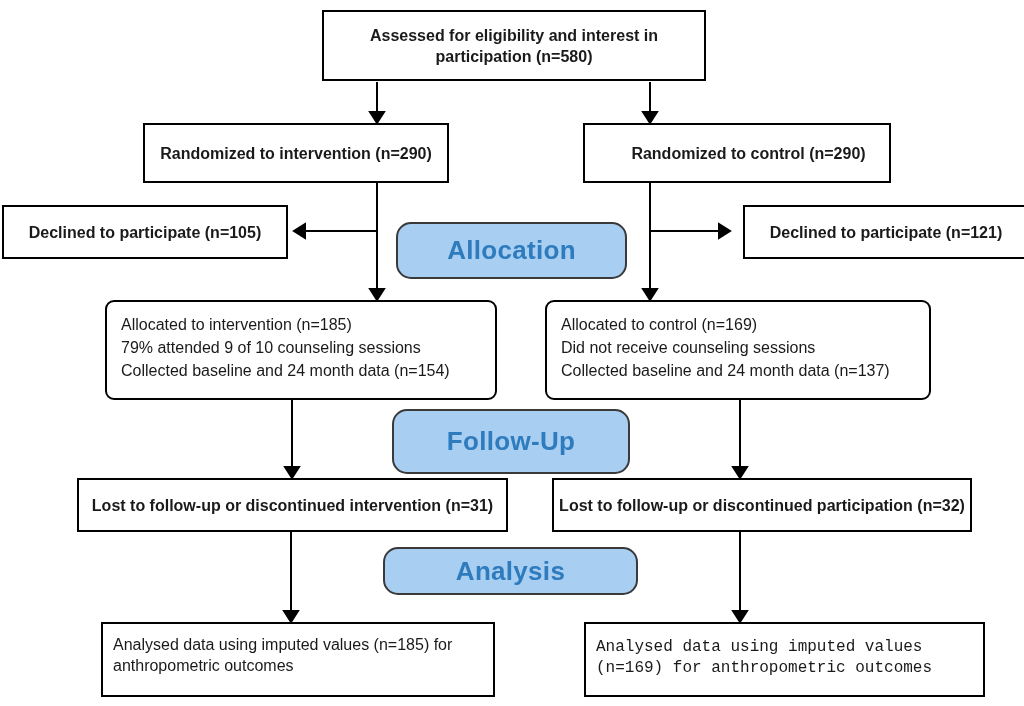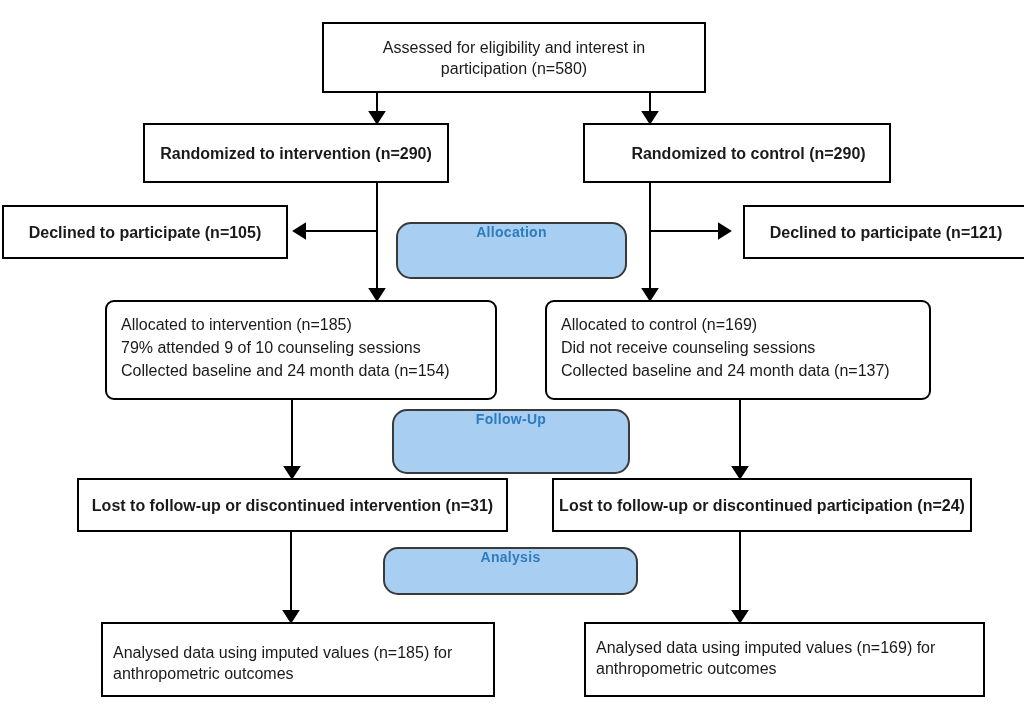"Assessed for eligibility and interest" #box-assessed { font-weight: none -> bold; top: 22px -> 10px }
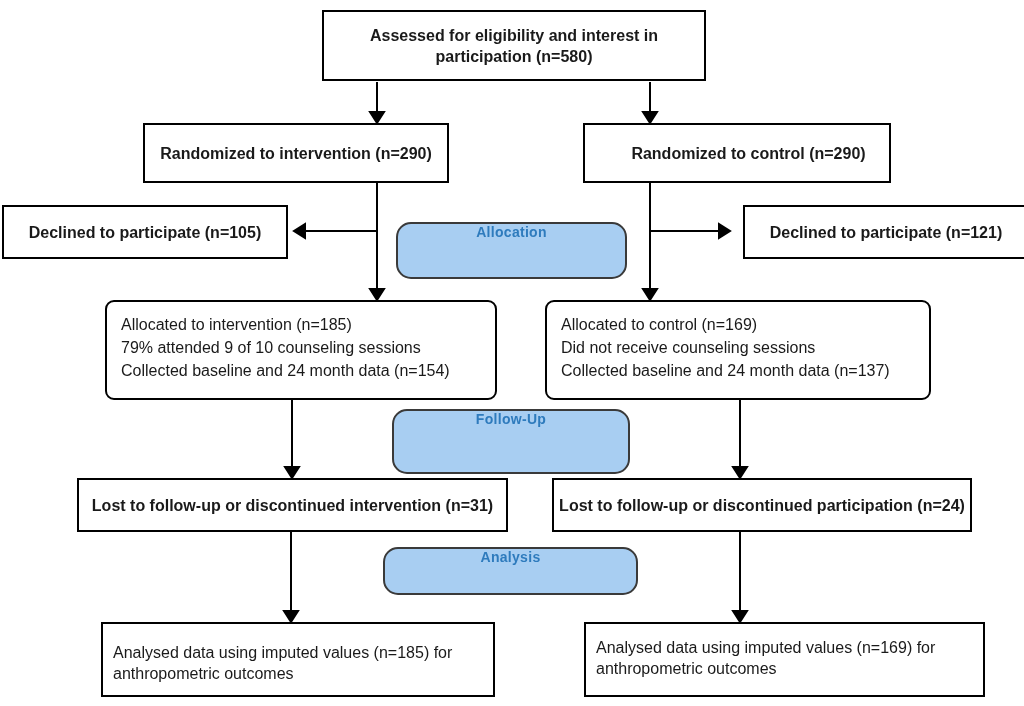"Allocation" .stage { align-items: flex-start -> center; font-size: 14px -> 26px }
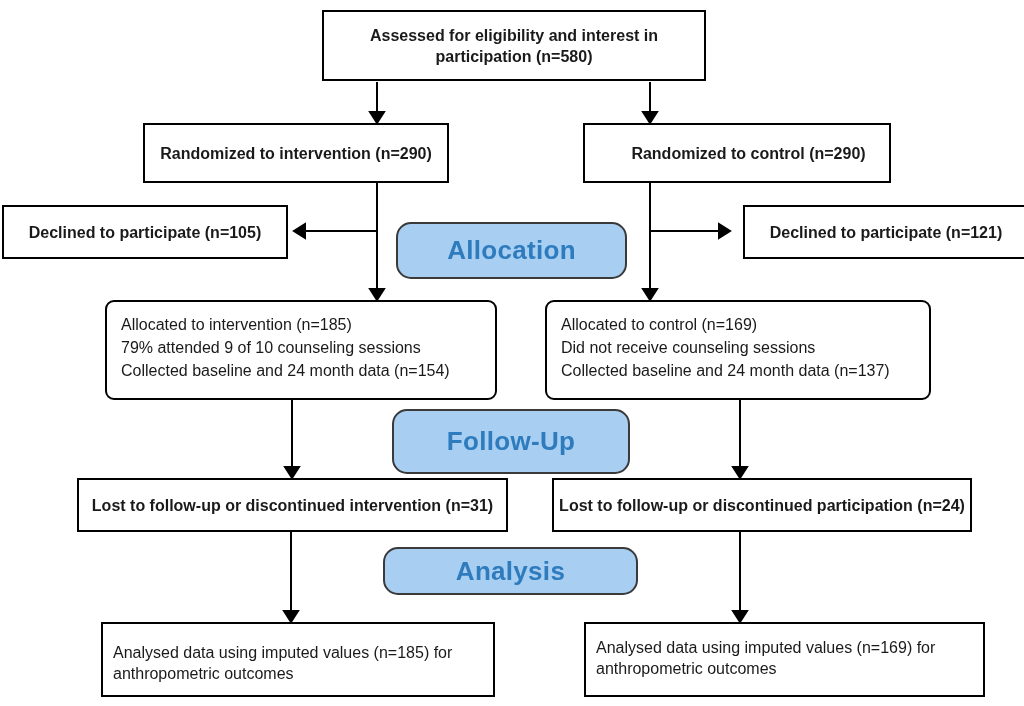"Lost to follow-up or discontinued participation" span { text: 24 -> 32 }
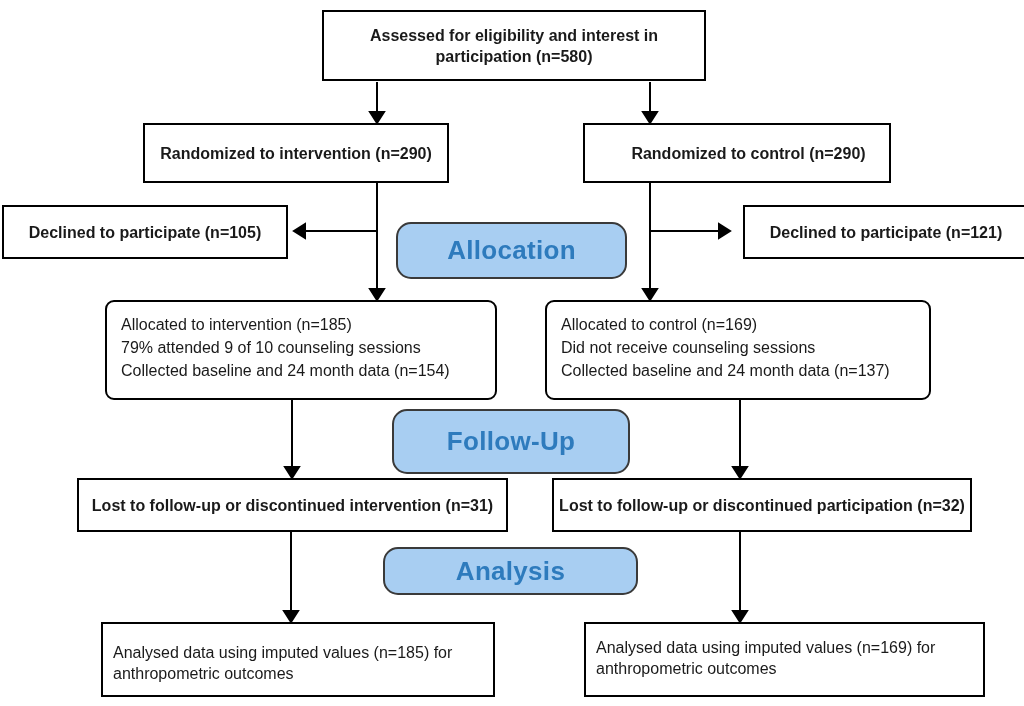"Analysed data using imputed values (n=185)" #box-analysed-int { padding: 18px 10px -> 10px 10px }
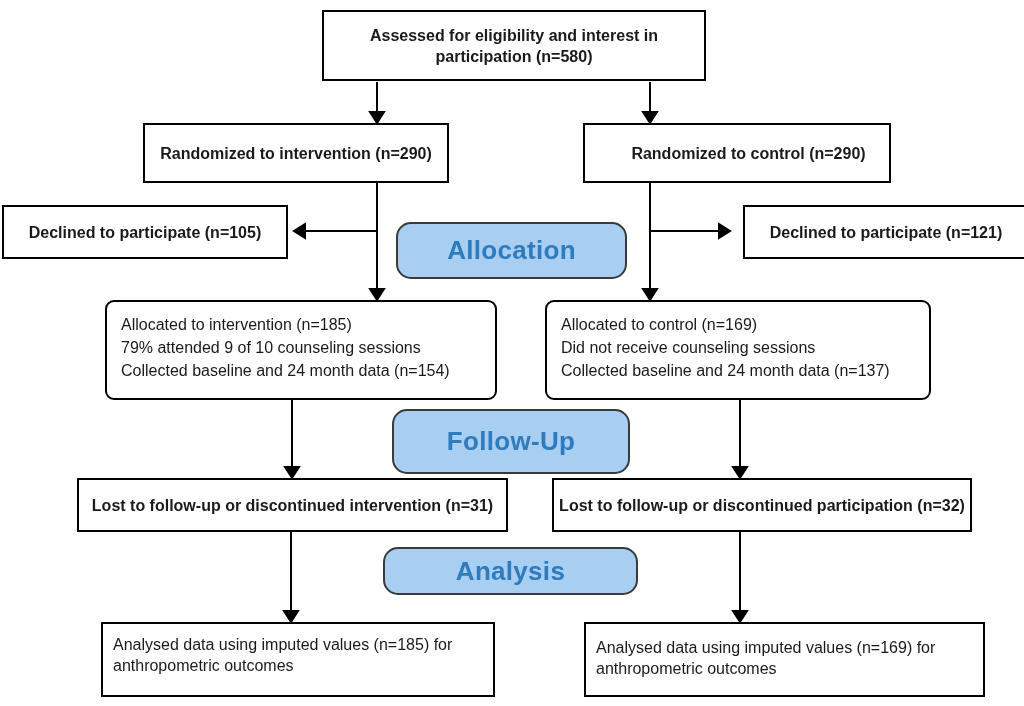"Analysed data using imputed values (n=169)" #box-analysed-ctrl { font-family: none -> Liberation Mono, monospace }
